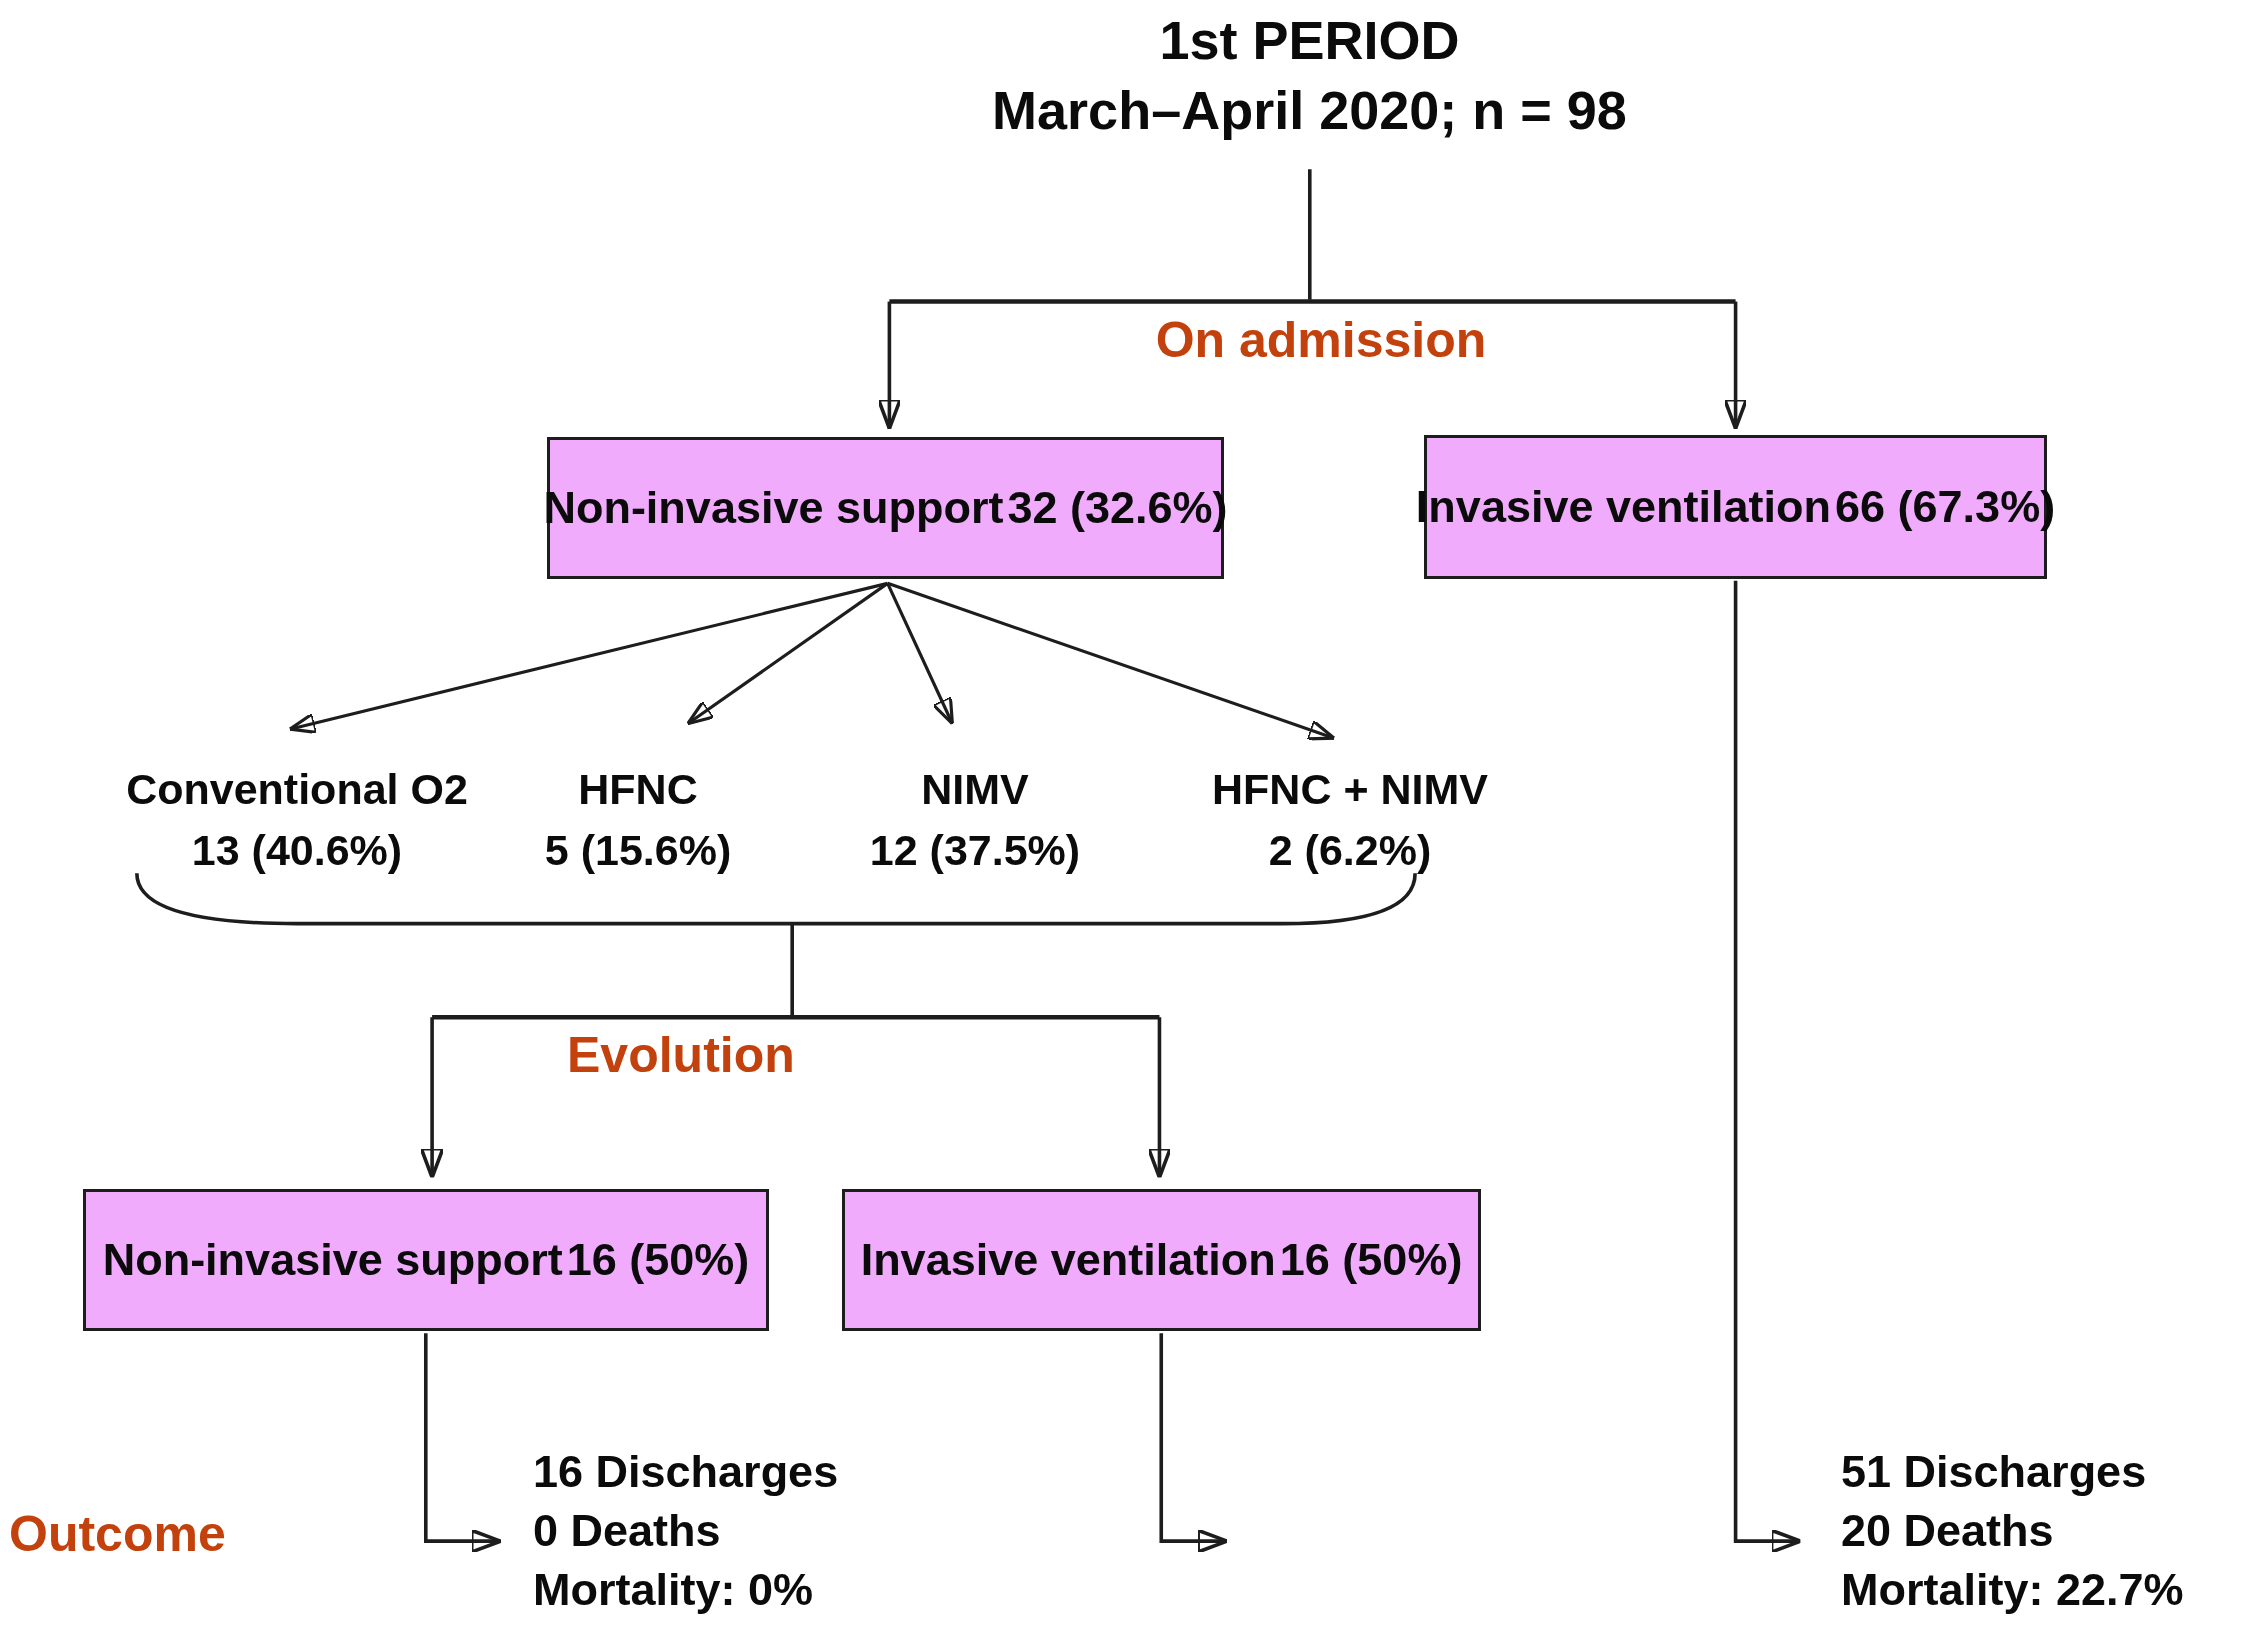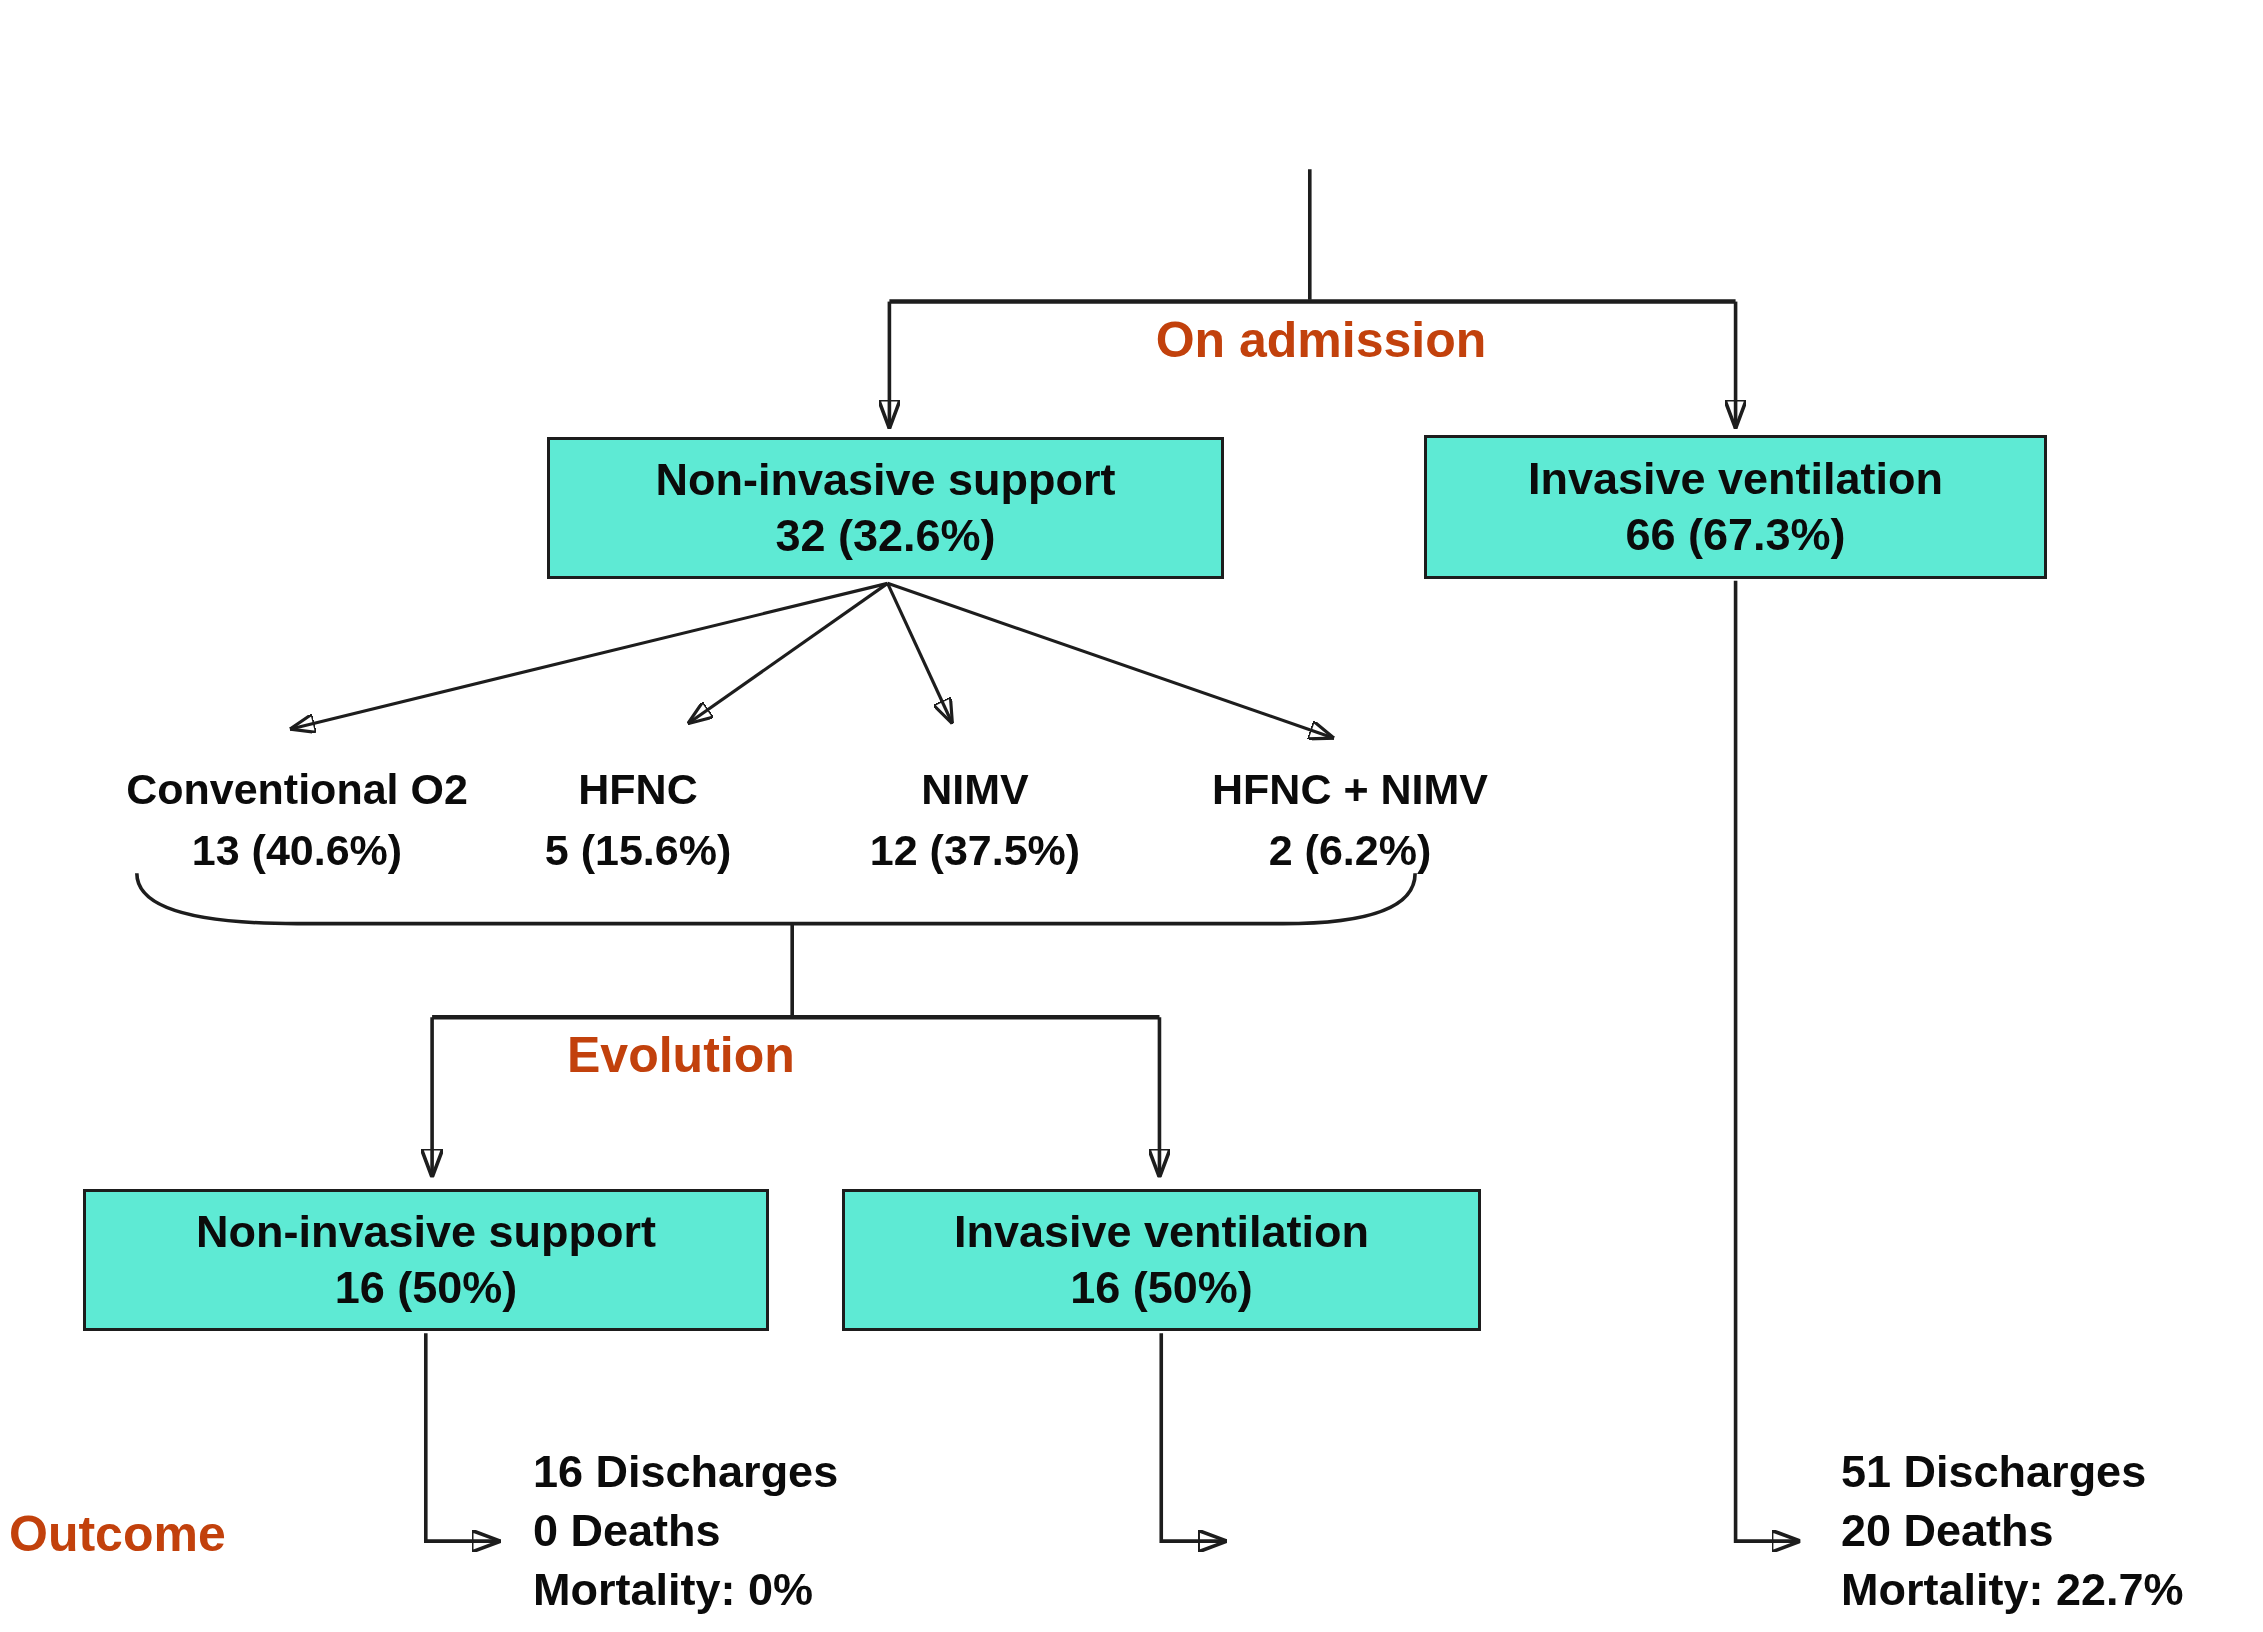"1st PERIOD" div.title { html: none -> <div> <div>1st PERIOD</div> <div>March–April 2020; n = 98</div> </div> }
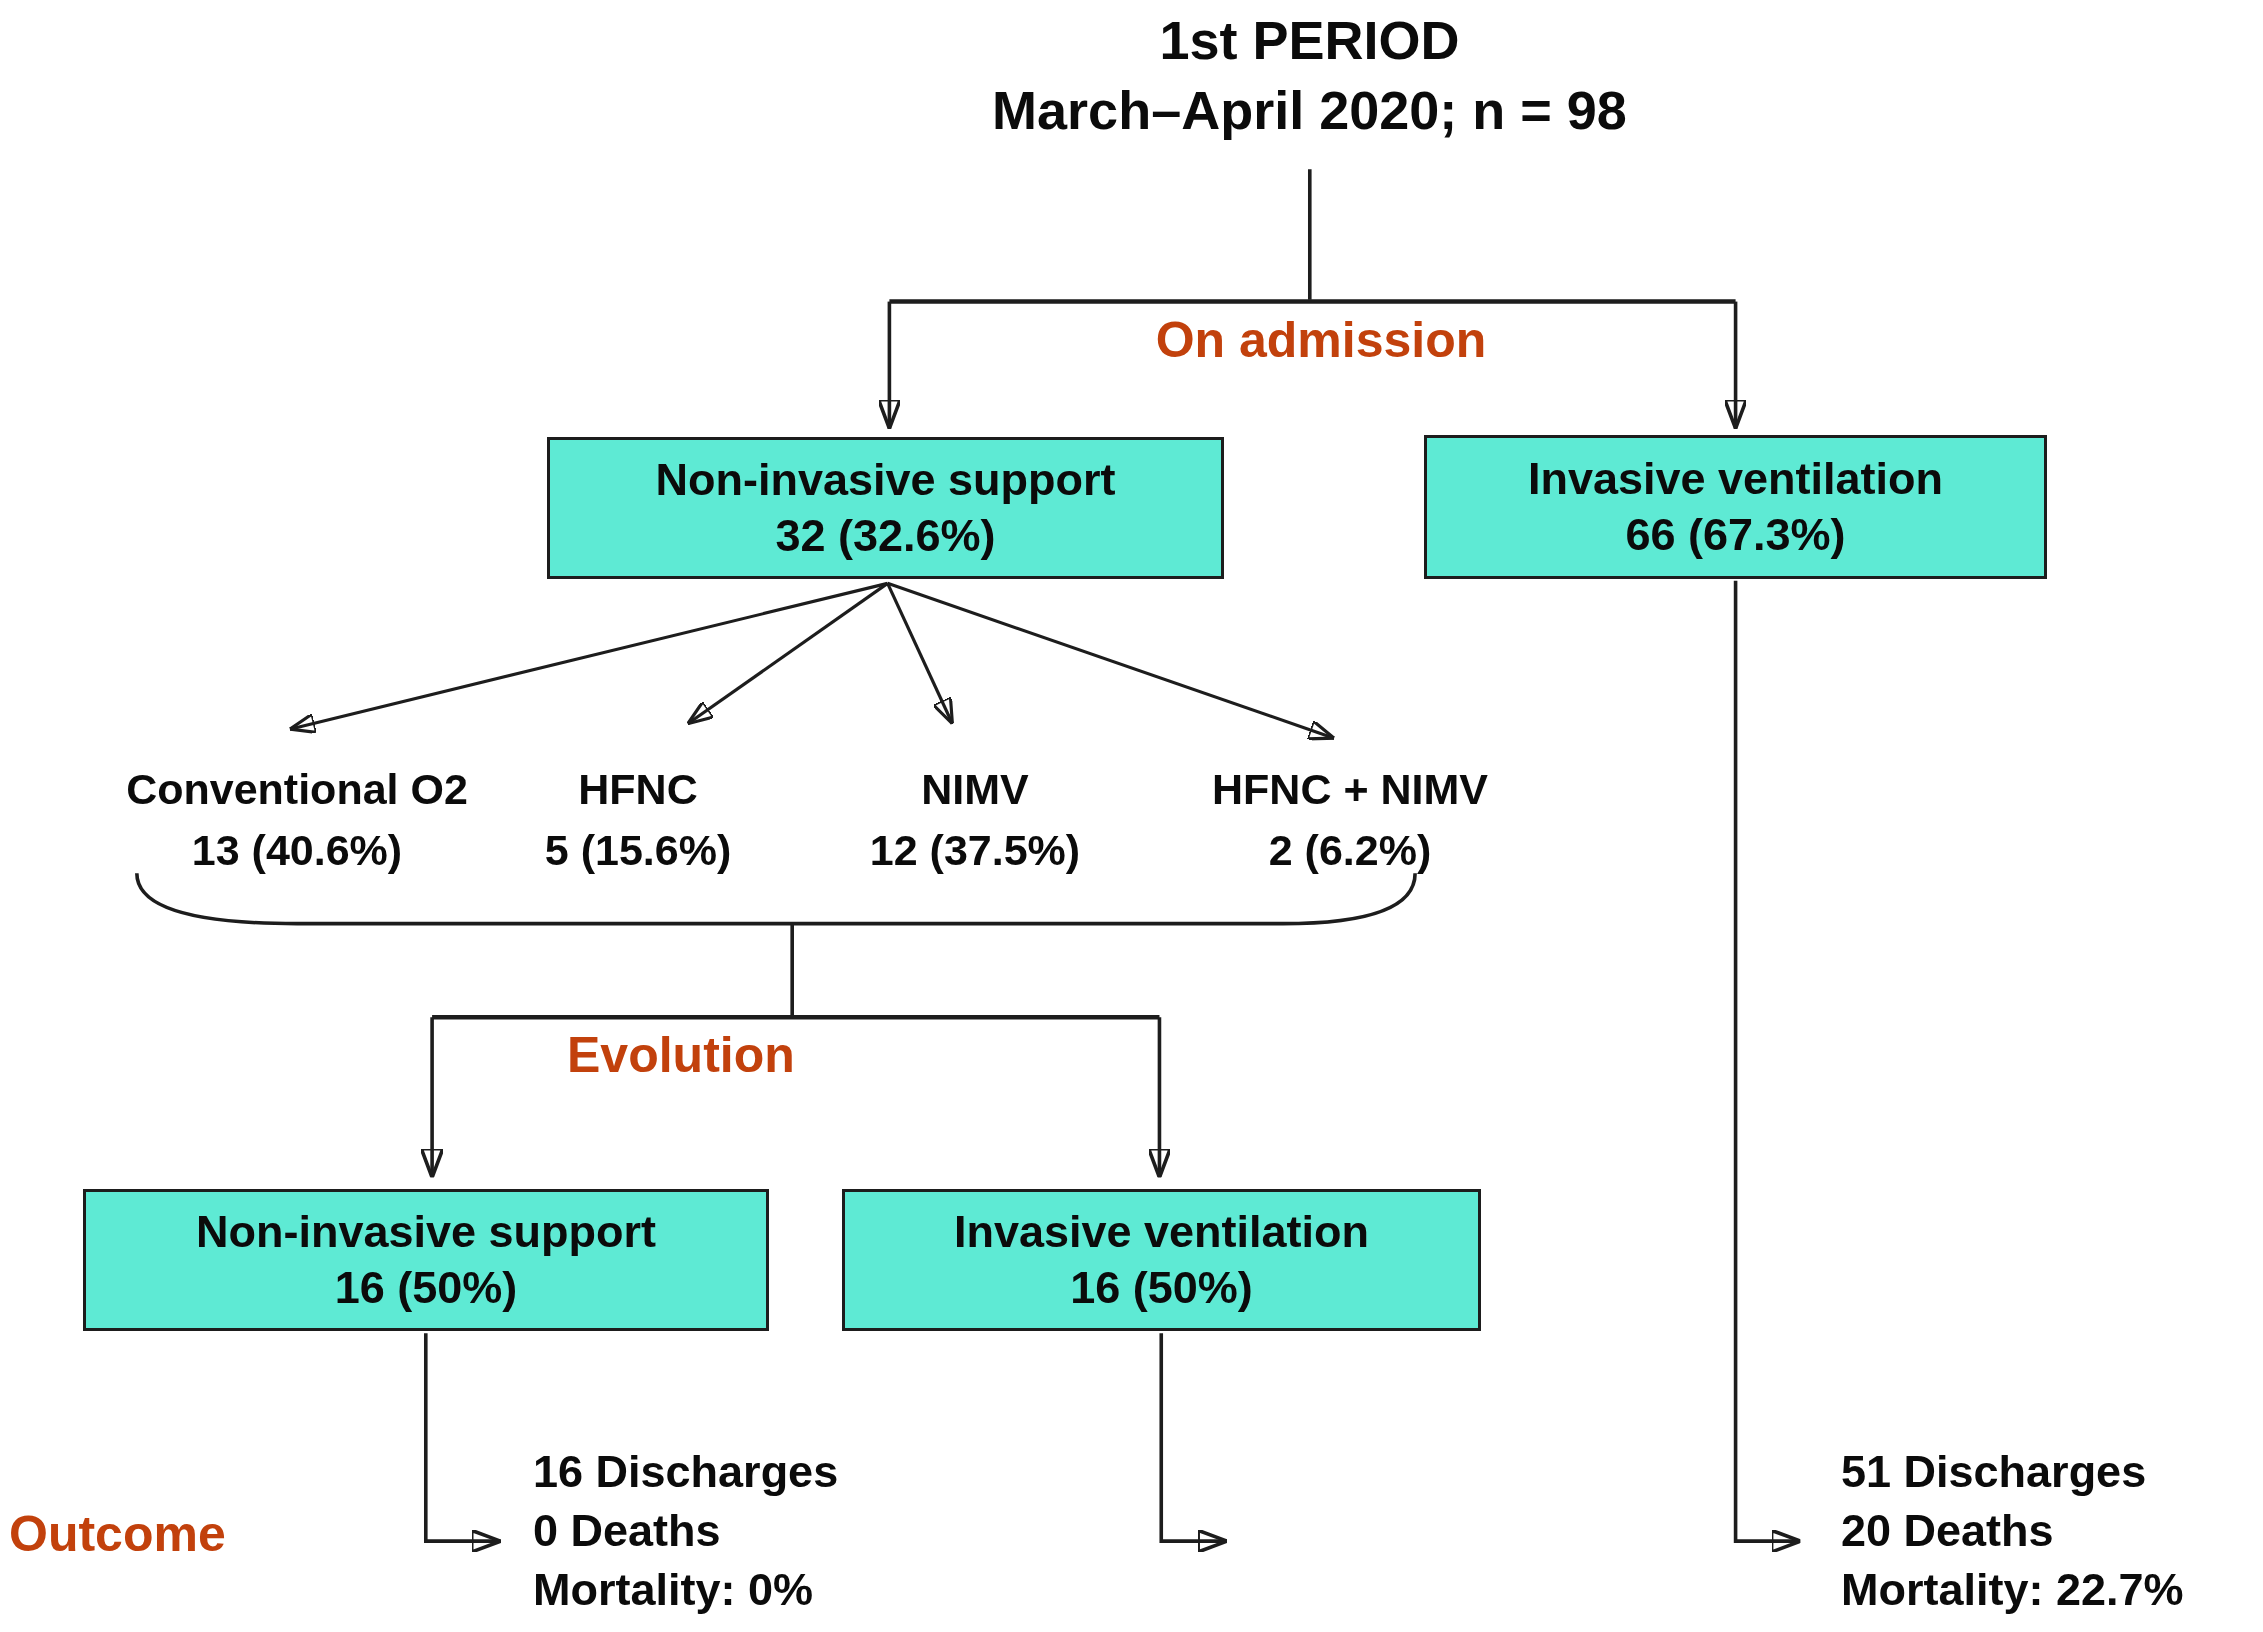"Non-invasive support" .box { background: #5eead4 -> #f0abfc; flex-direction: column -> none }
